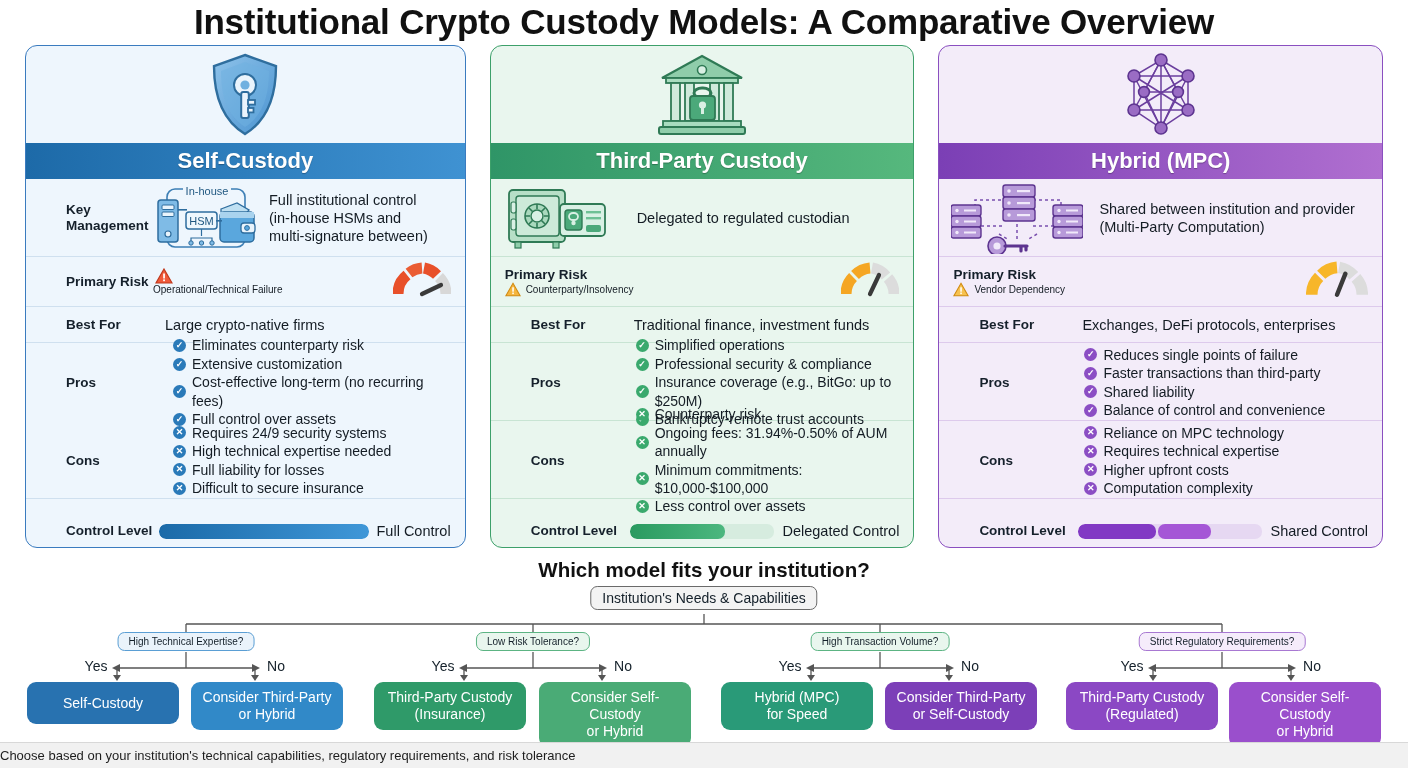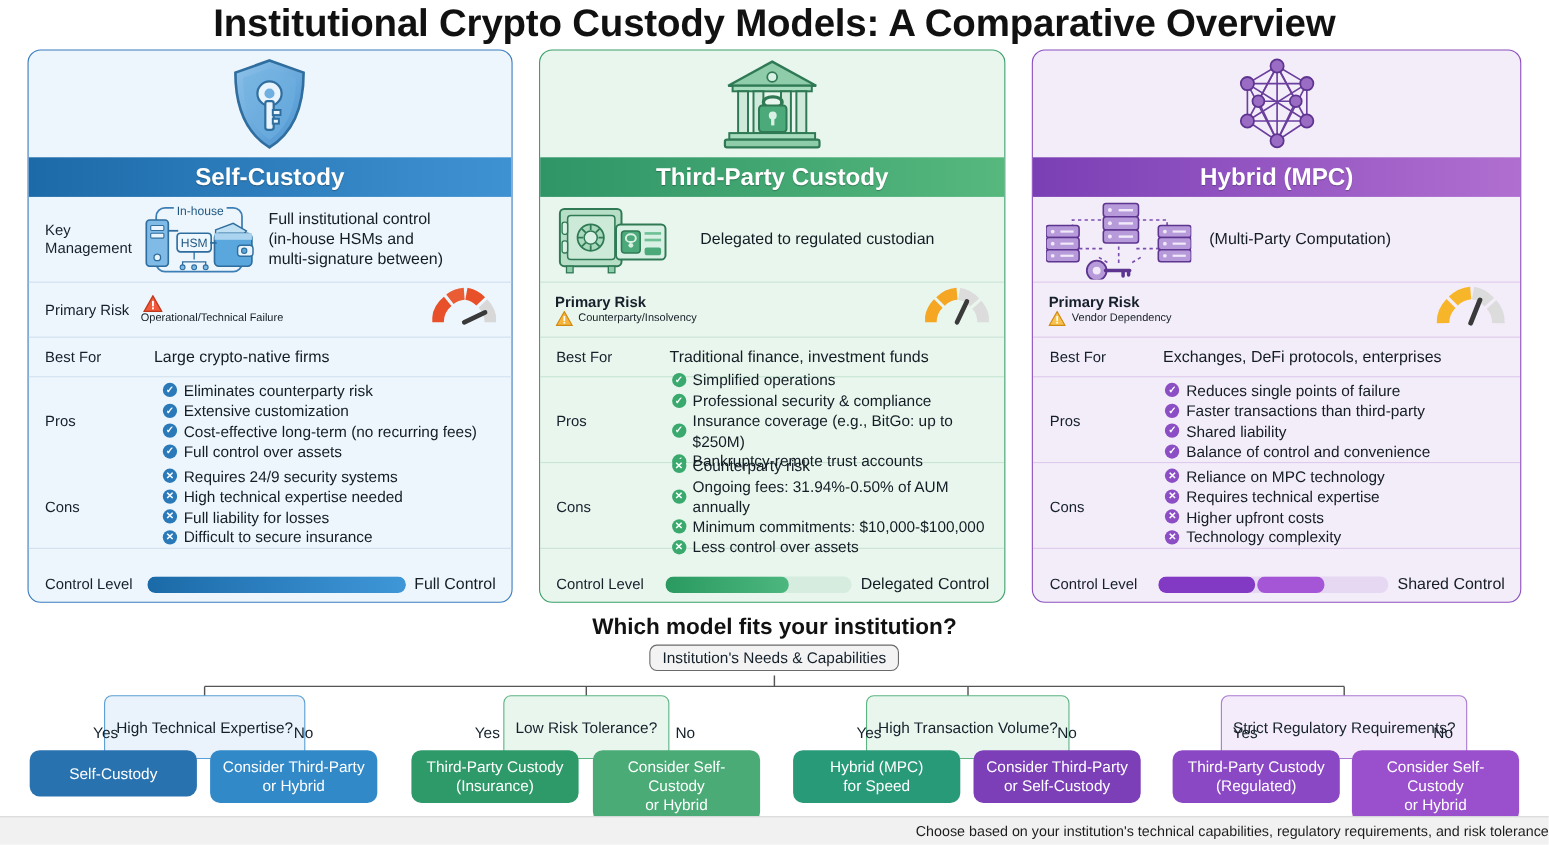"Key" .row-label { font-weight: normal -> bold; margin-left: none -> 25px }
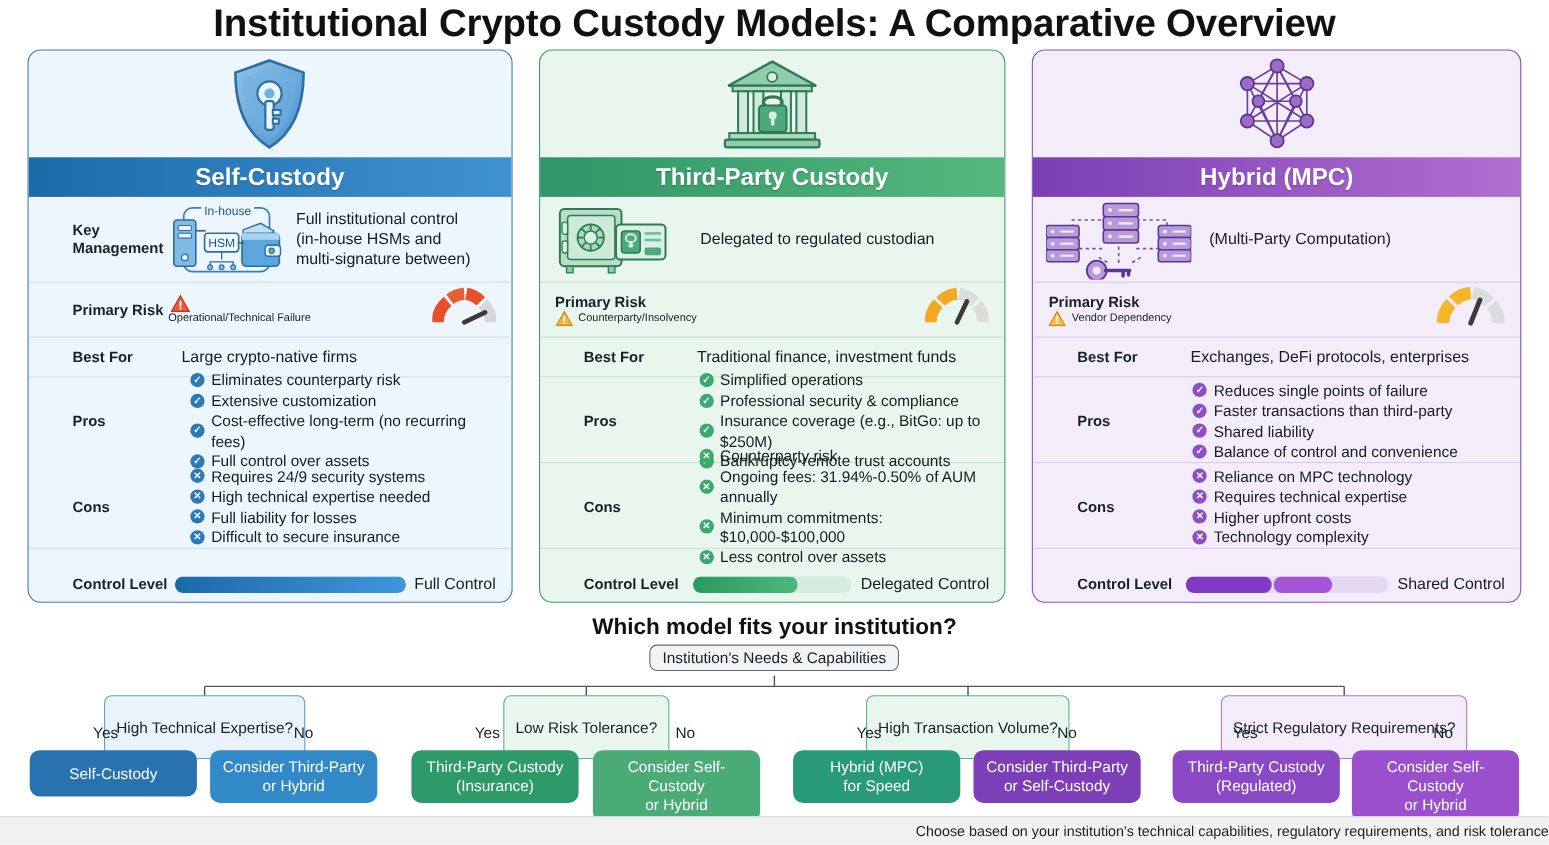"Shared between institution and provider" div { html: none -> <div>Shared between institution and provider</div> }
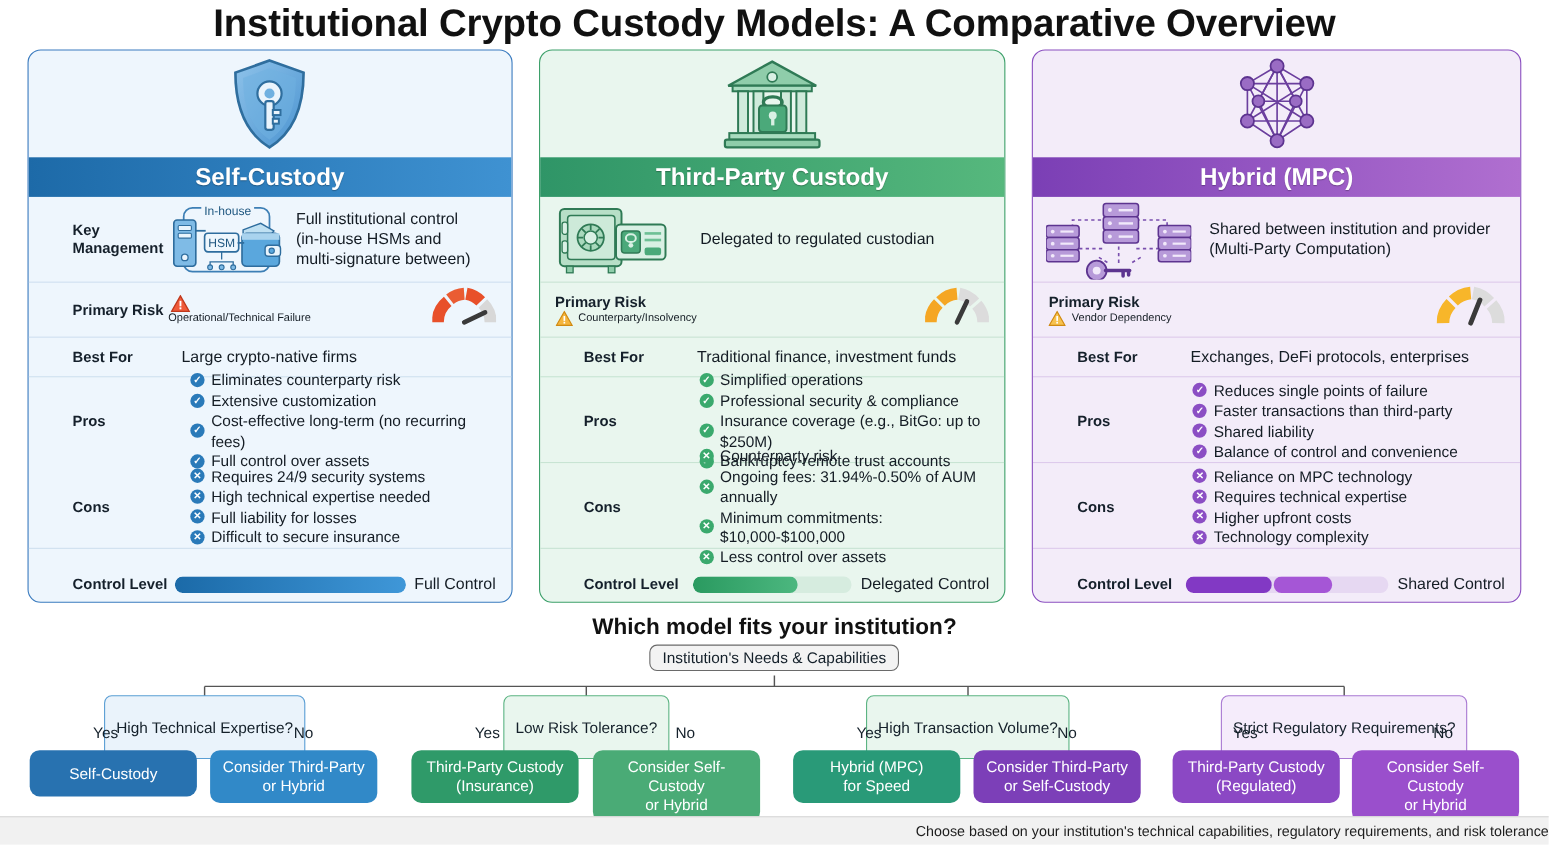"Technology complexity" span { text: Technology -> Computation }
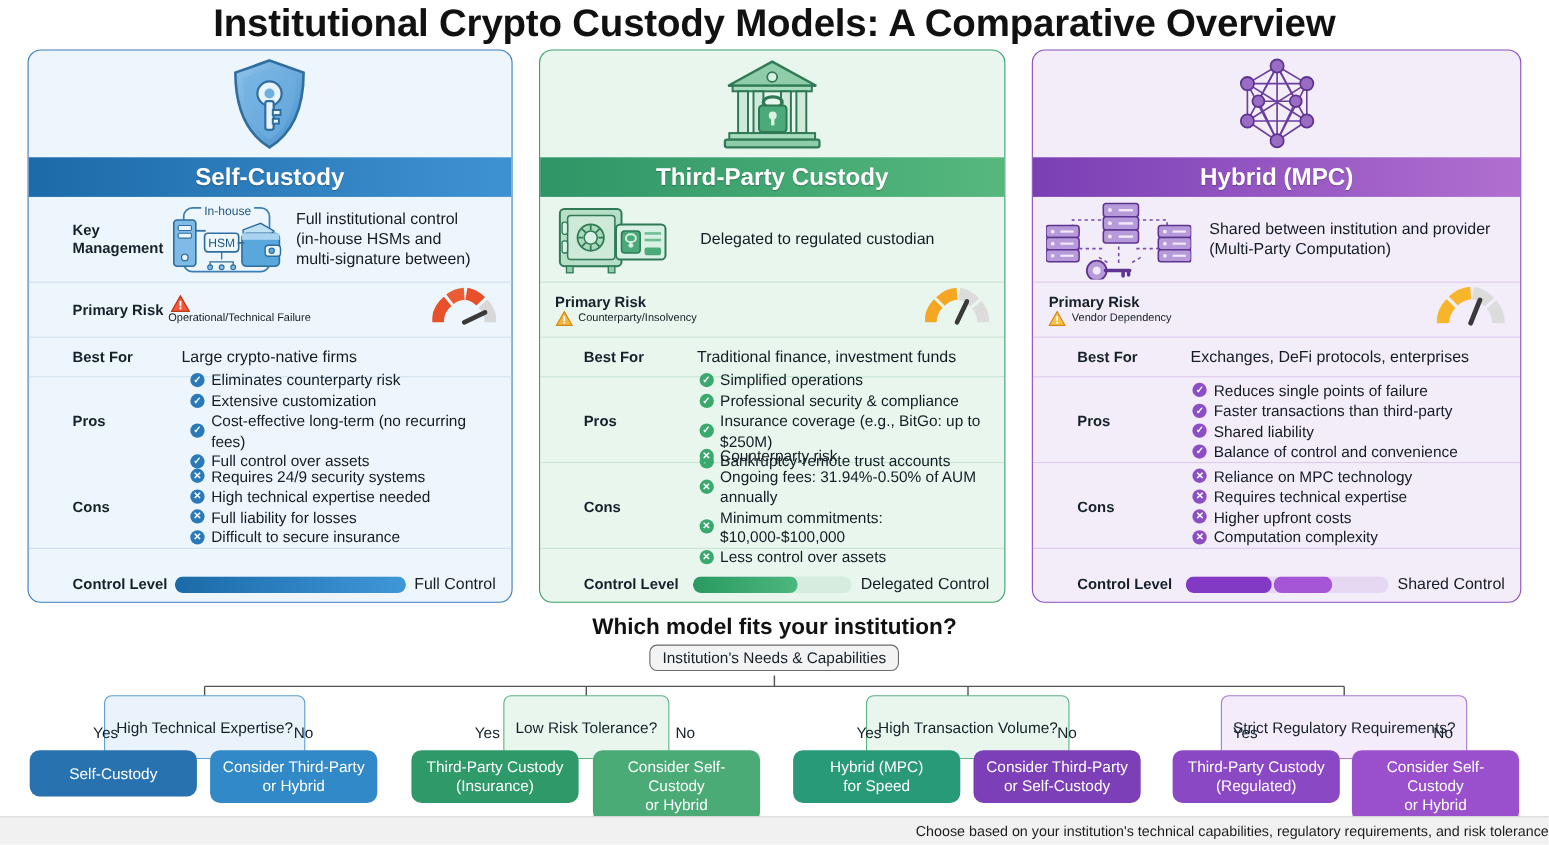"High Technical Expertise?" .q-node { font-size: 14px -> 10px; padding: 20px 10px -> 3px 10px }
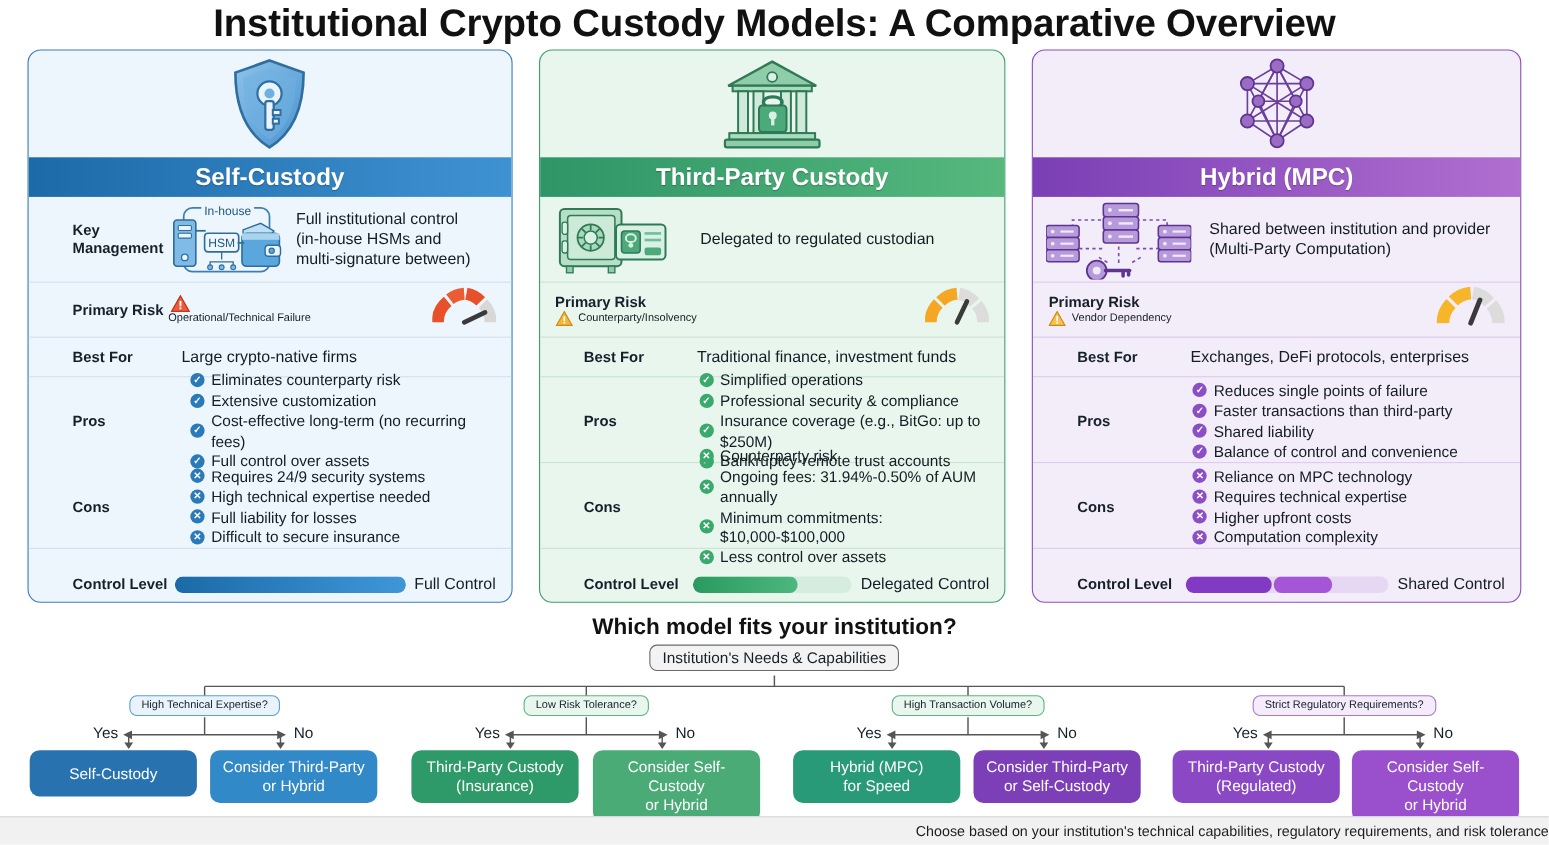"Choose based on your institution's" .footer-bar { justify-content: flex-end -> flex-start }
